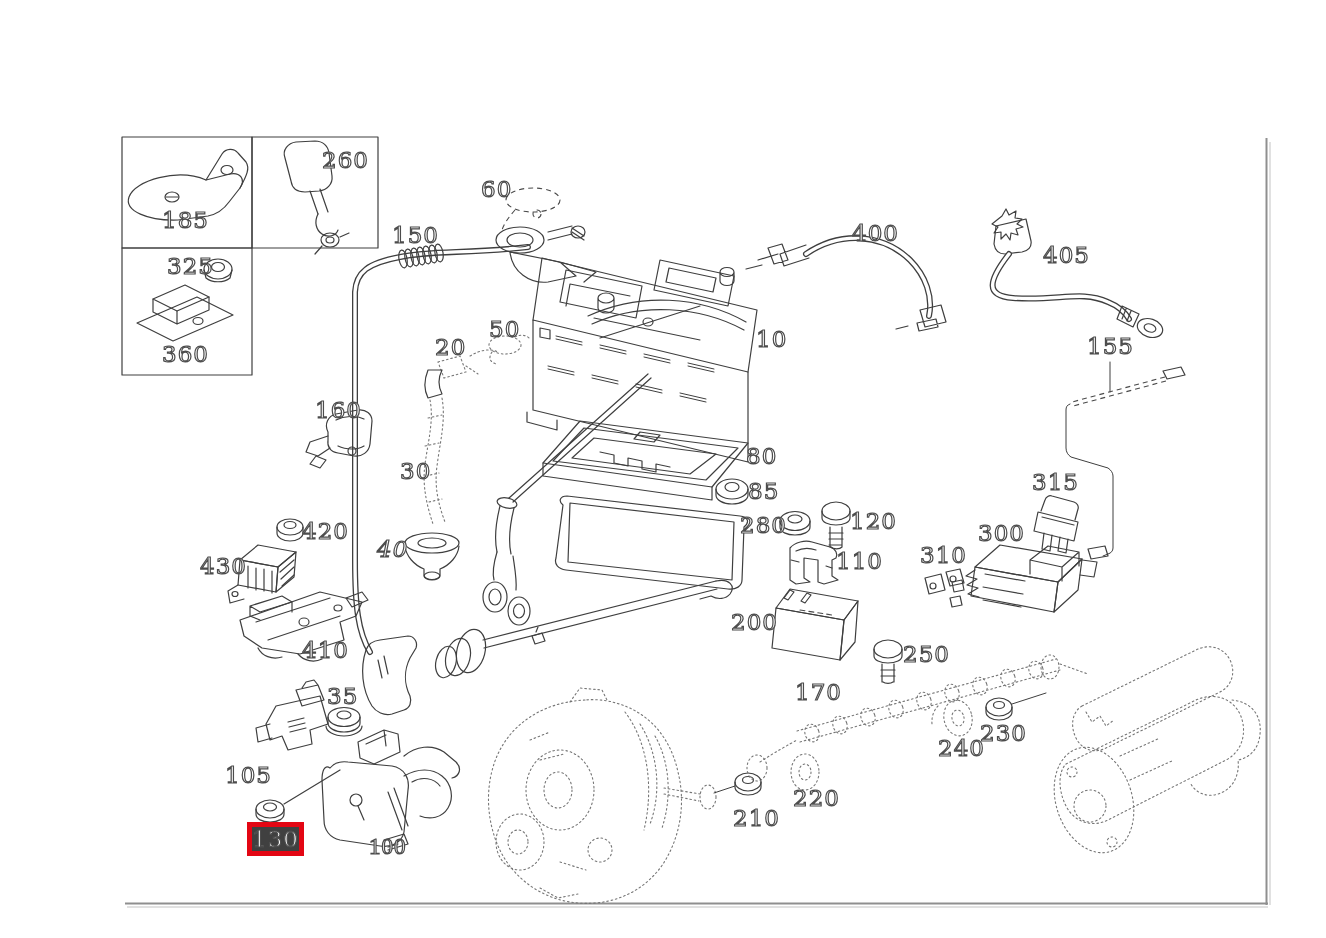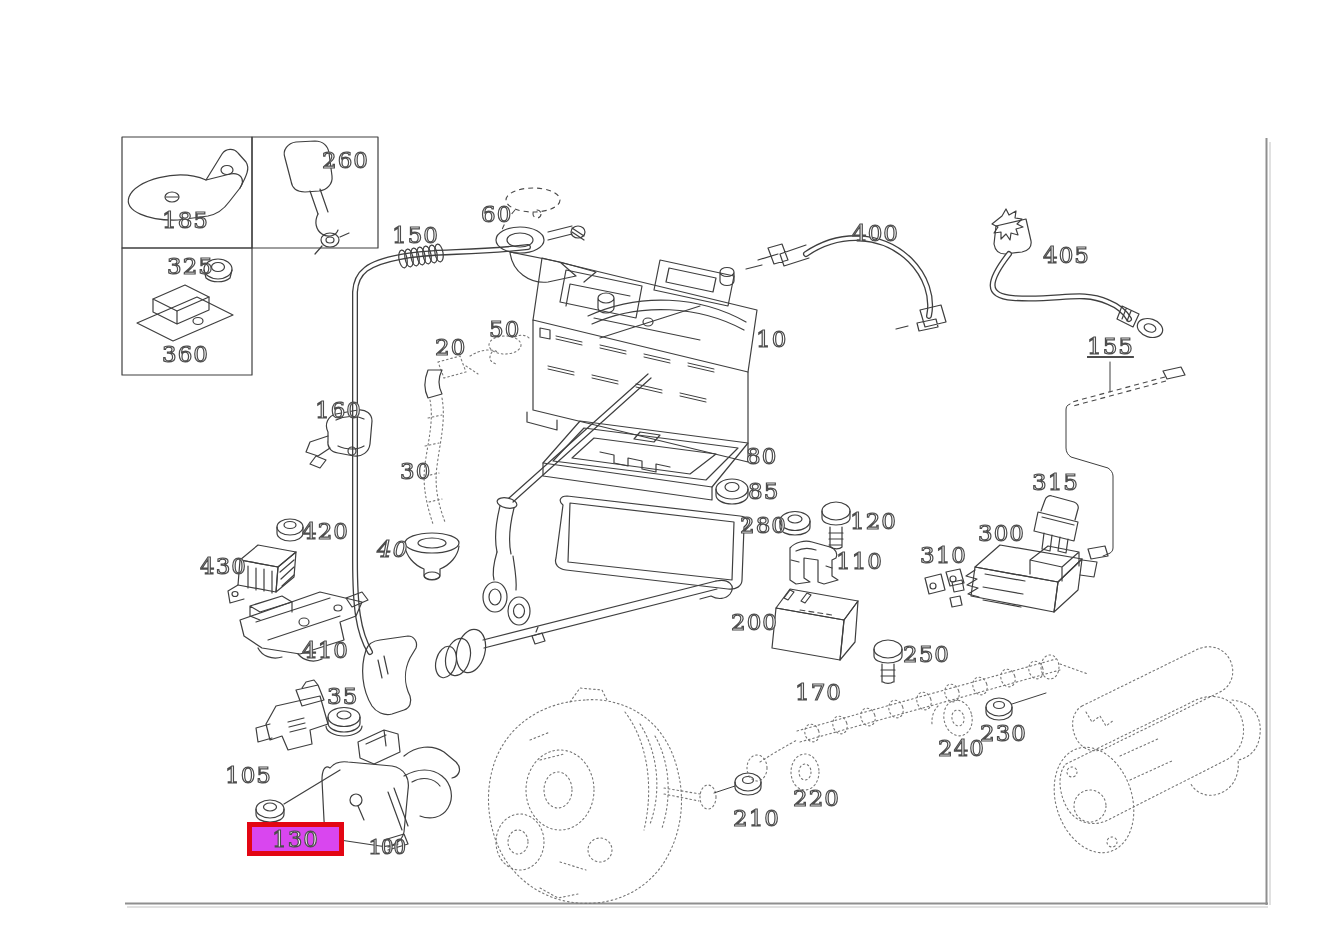"60" div.plabel { margin-top: 25px -> none }
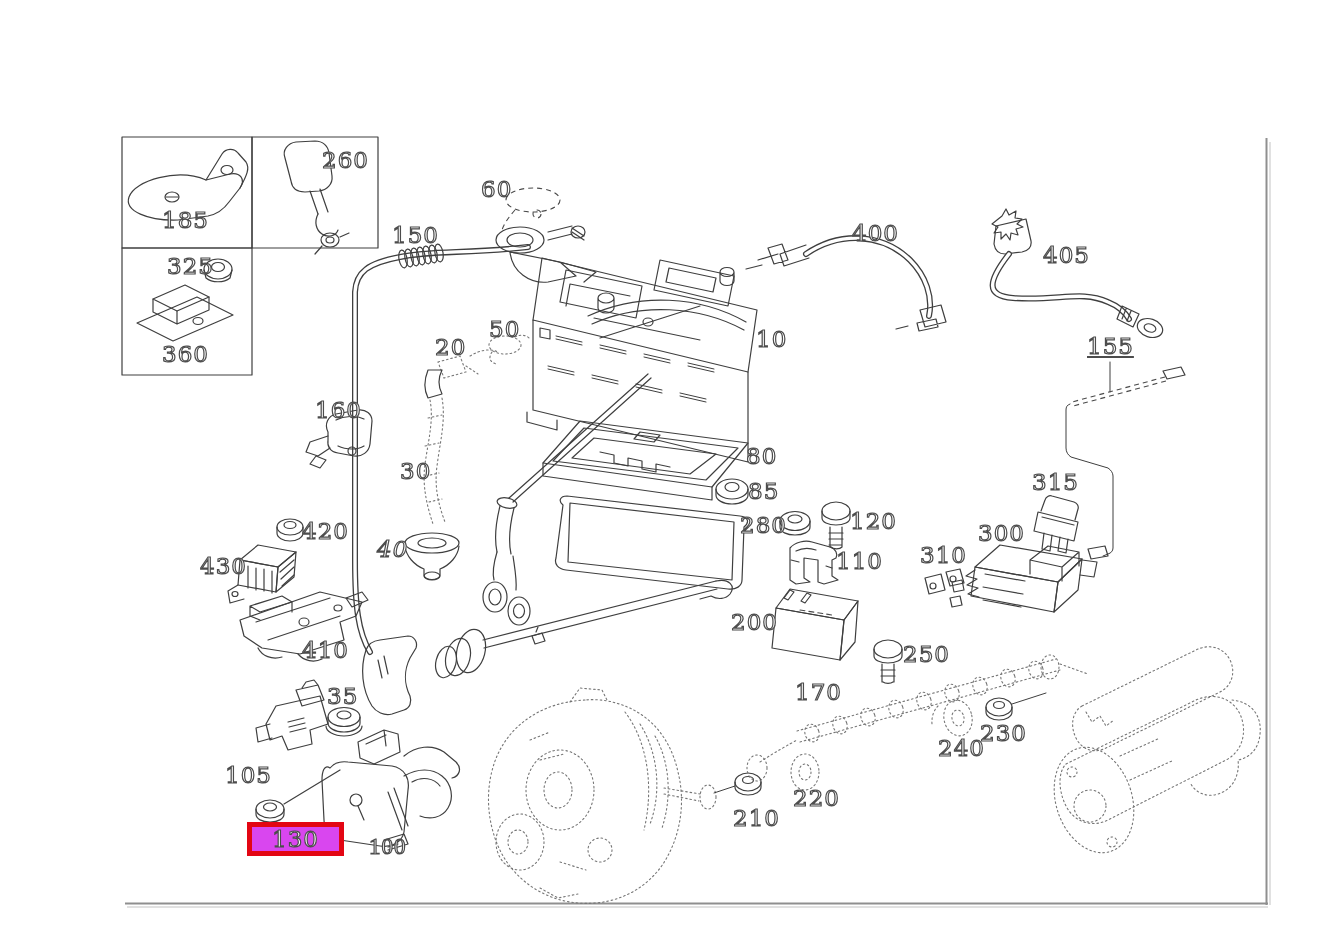"155" div.plabel { text-decoration: underline -> none }
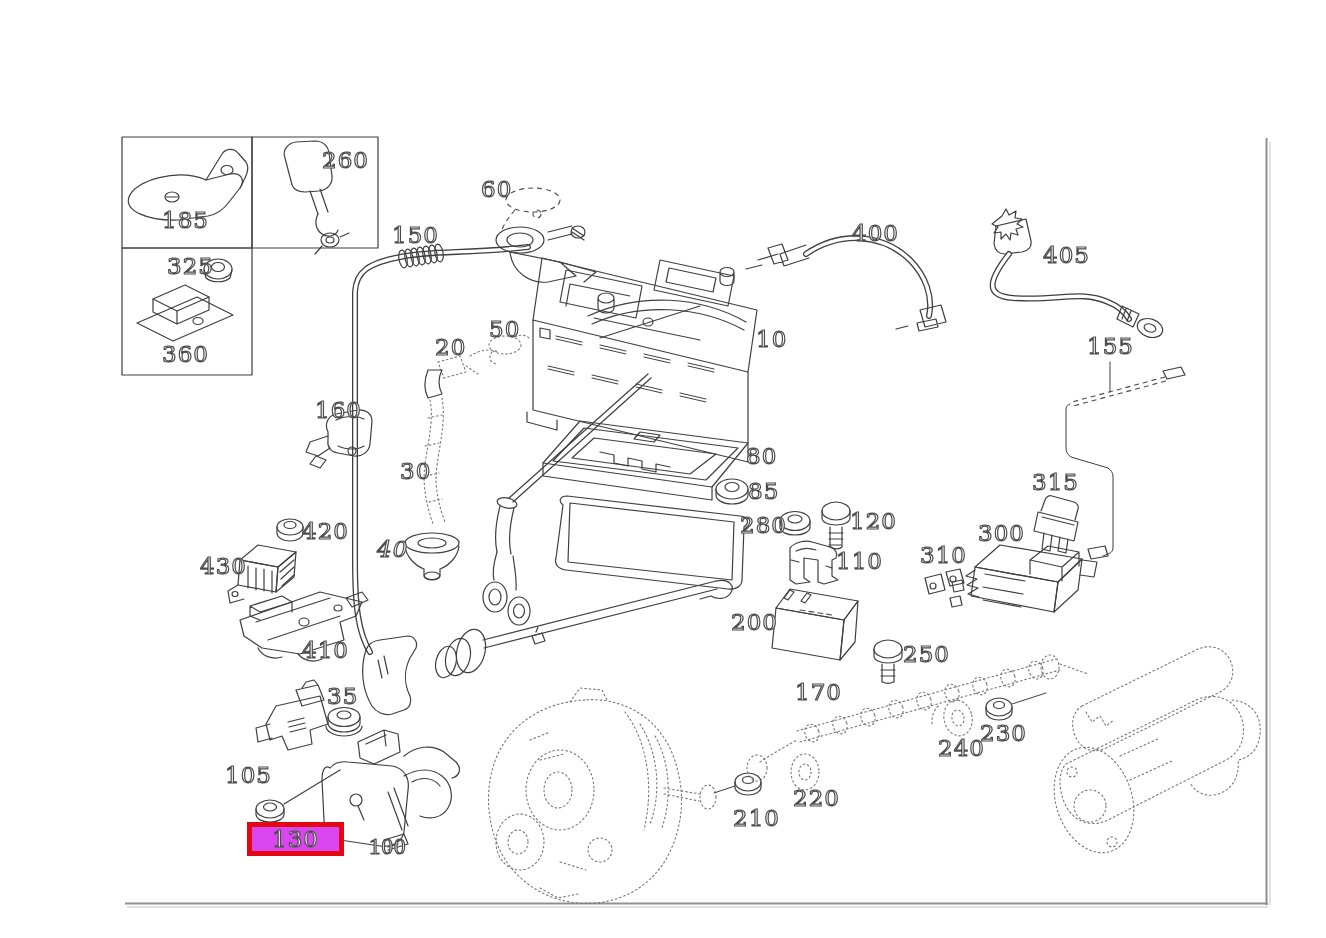"130" .plabel.hl { background: #d946ef -> #404040; padding: 0 20px -> 0 0 }
